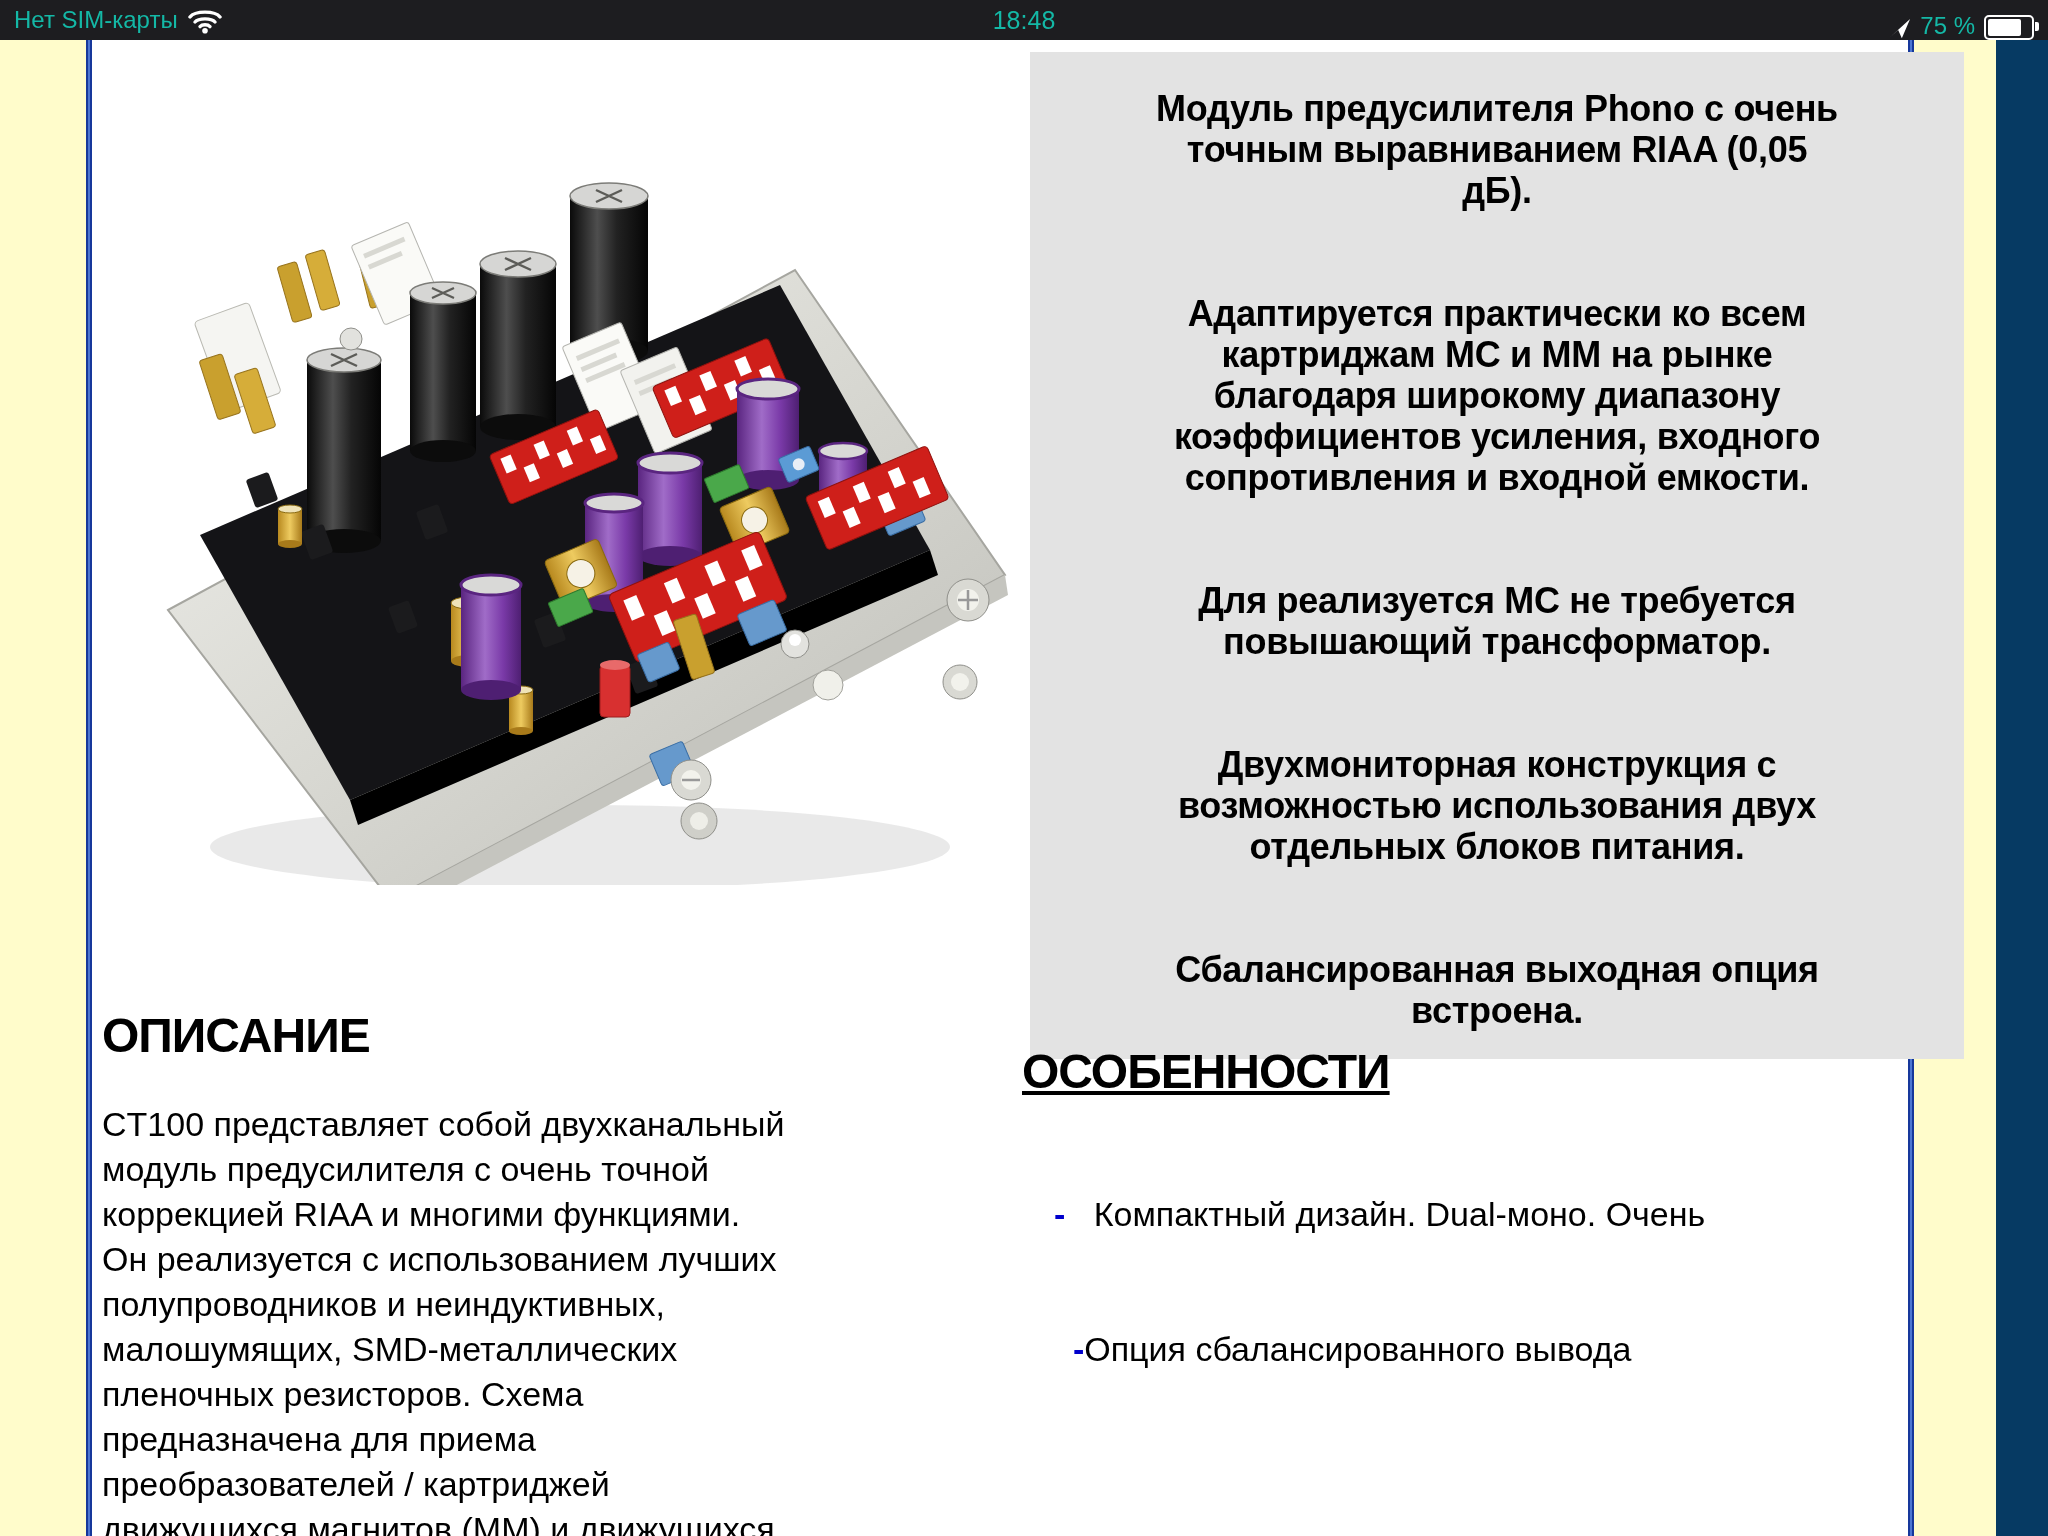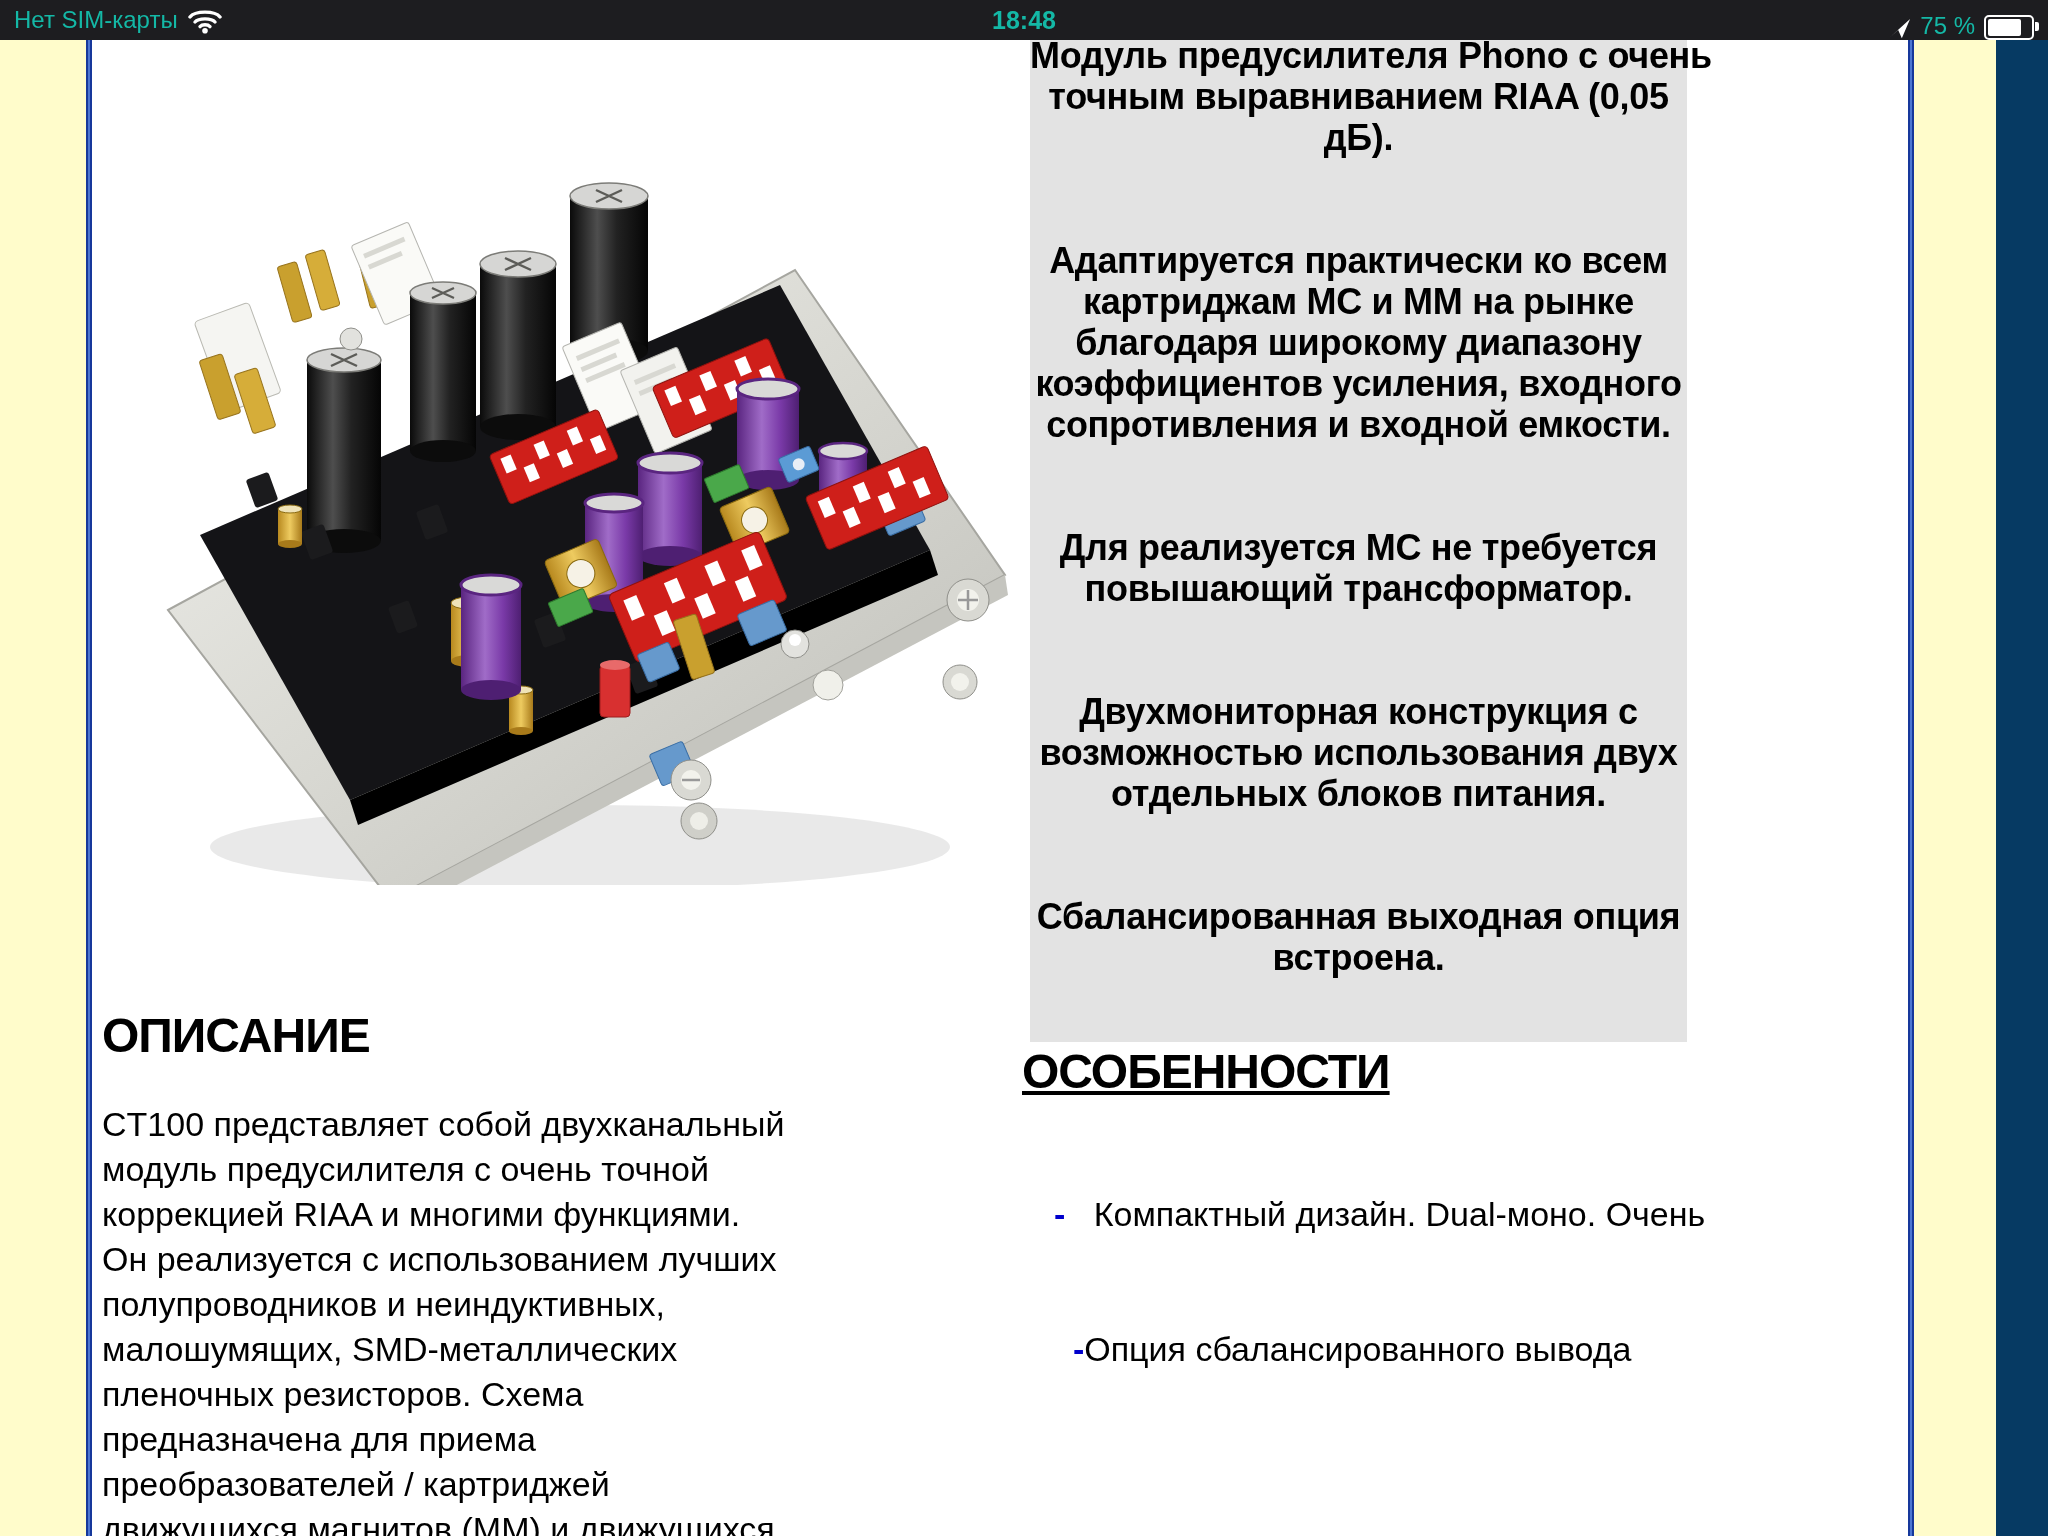"18:48" .sb-time { font-weight: bold -> normal }
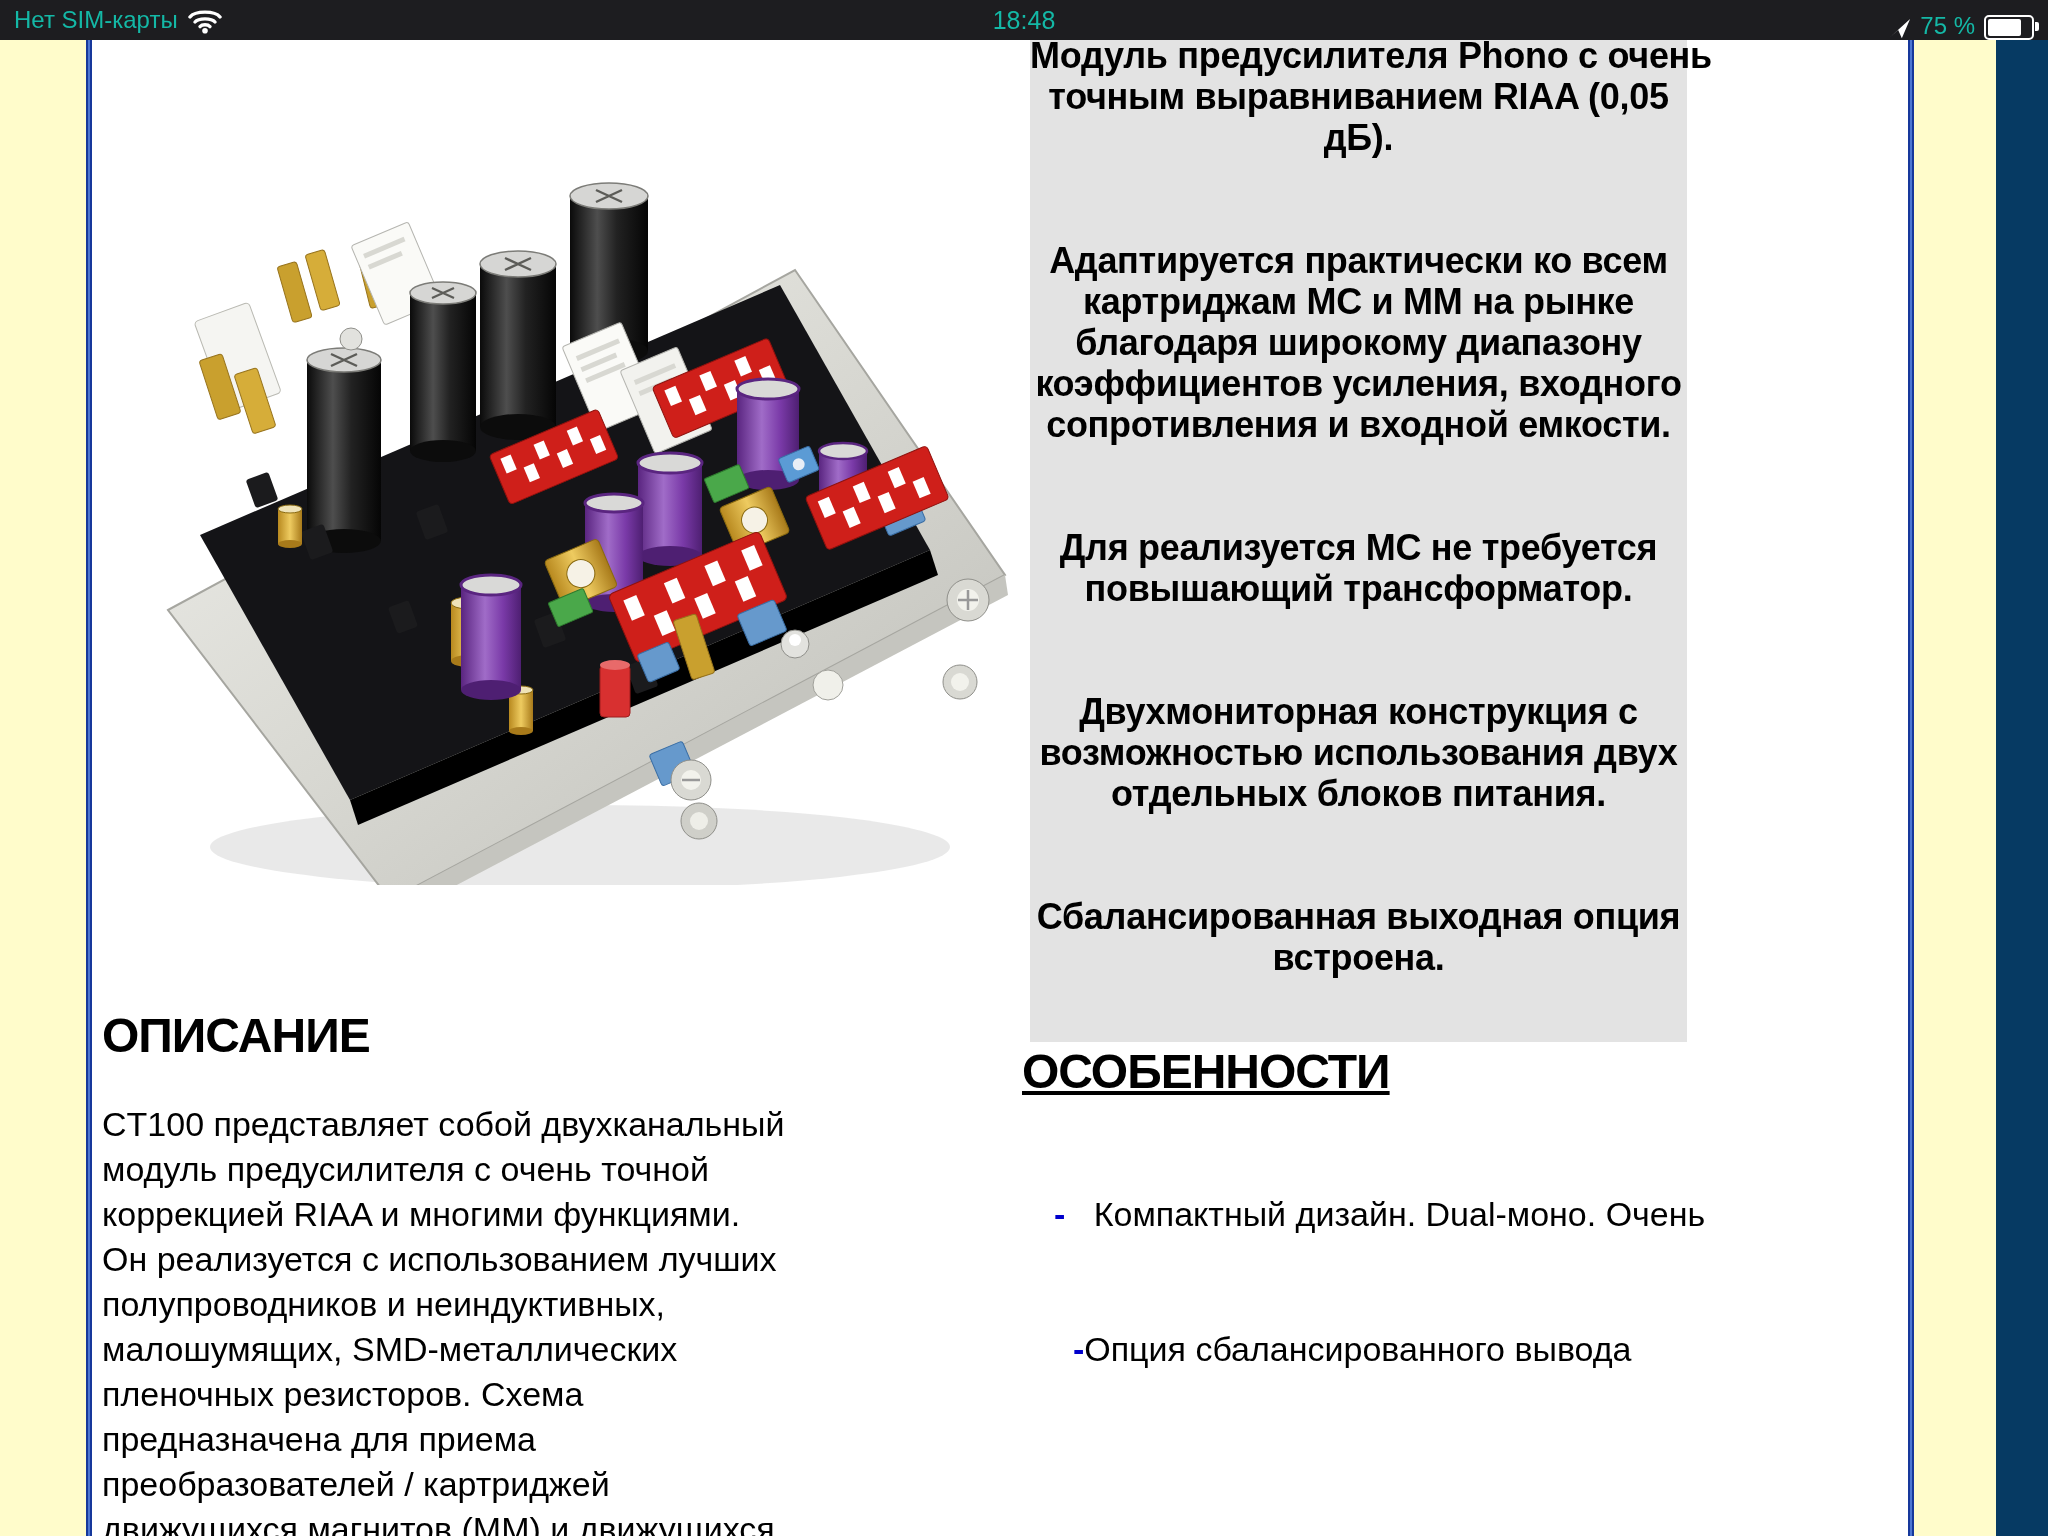"Модуль предусилителя Phono с очень" .panel { padding-top: none -> 36px; top: 35px -> 52px; width: 657px -> 934px }
